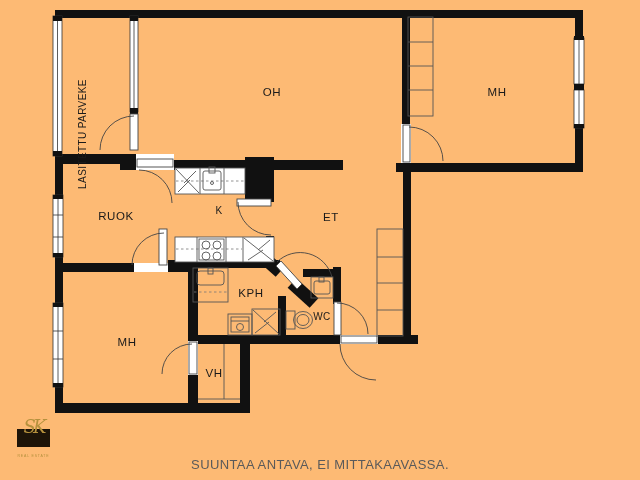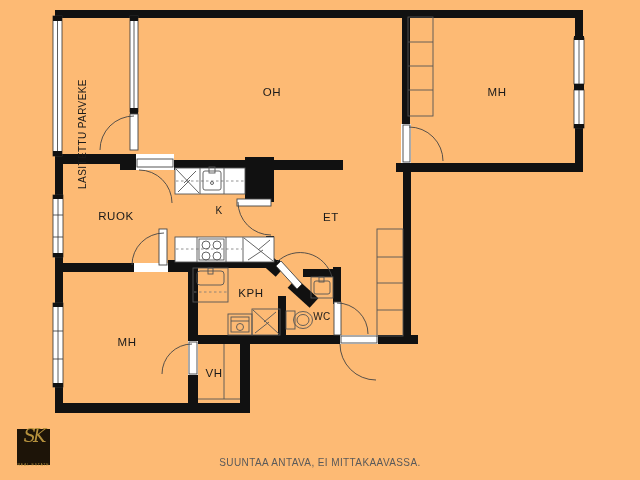"SK" #logo { height: 36px -> 18px }
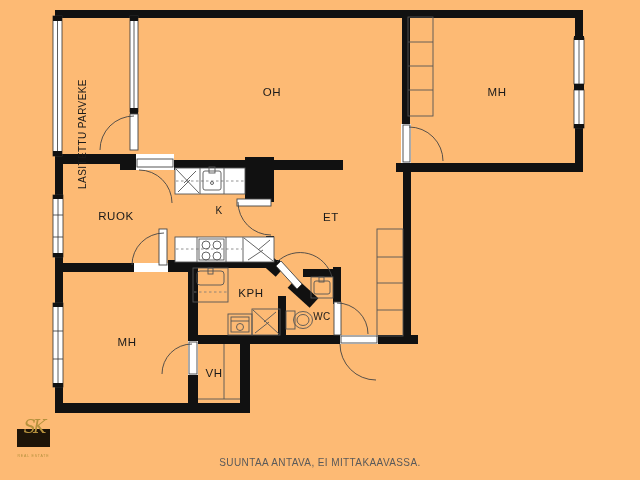"SUUNTAA ANTAVA, EI MITTAKAAVASSA." #footer { font-size: 10px -> 13px }
